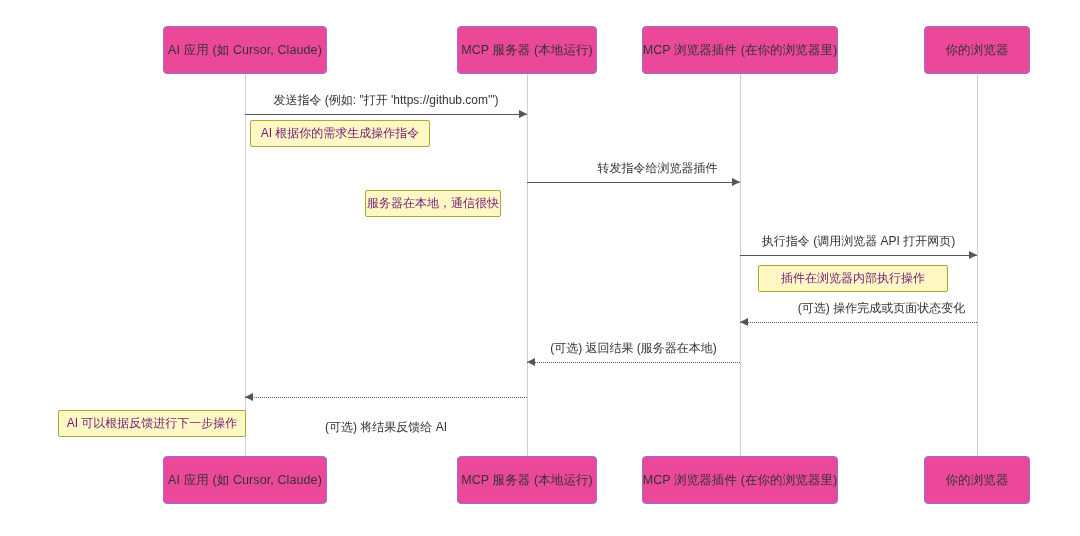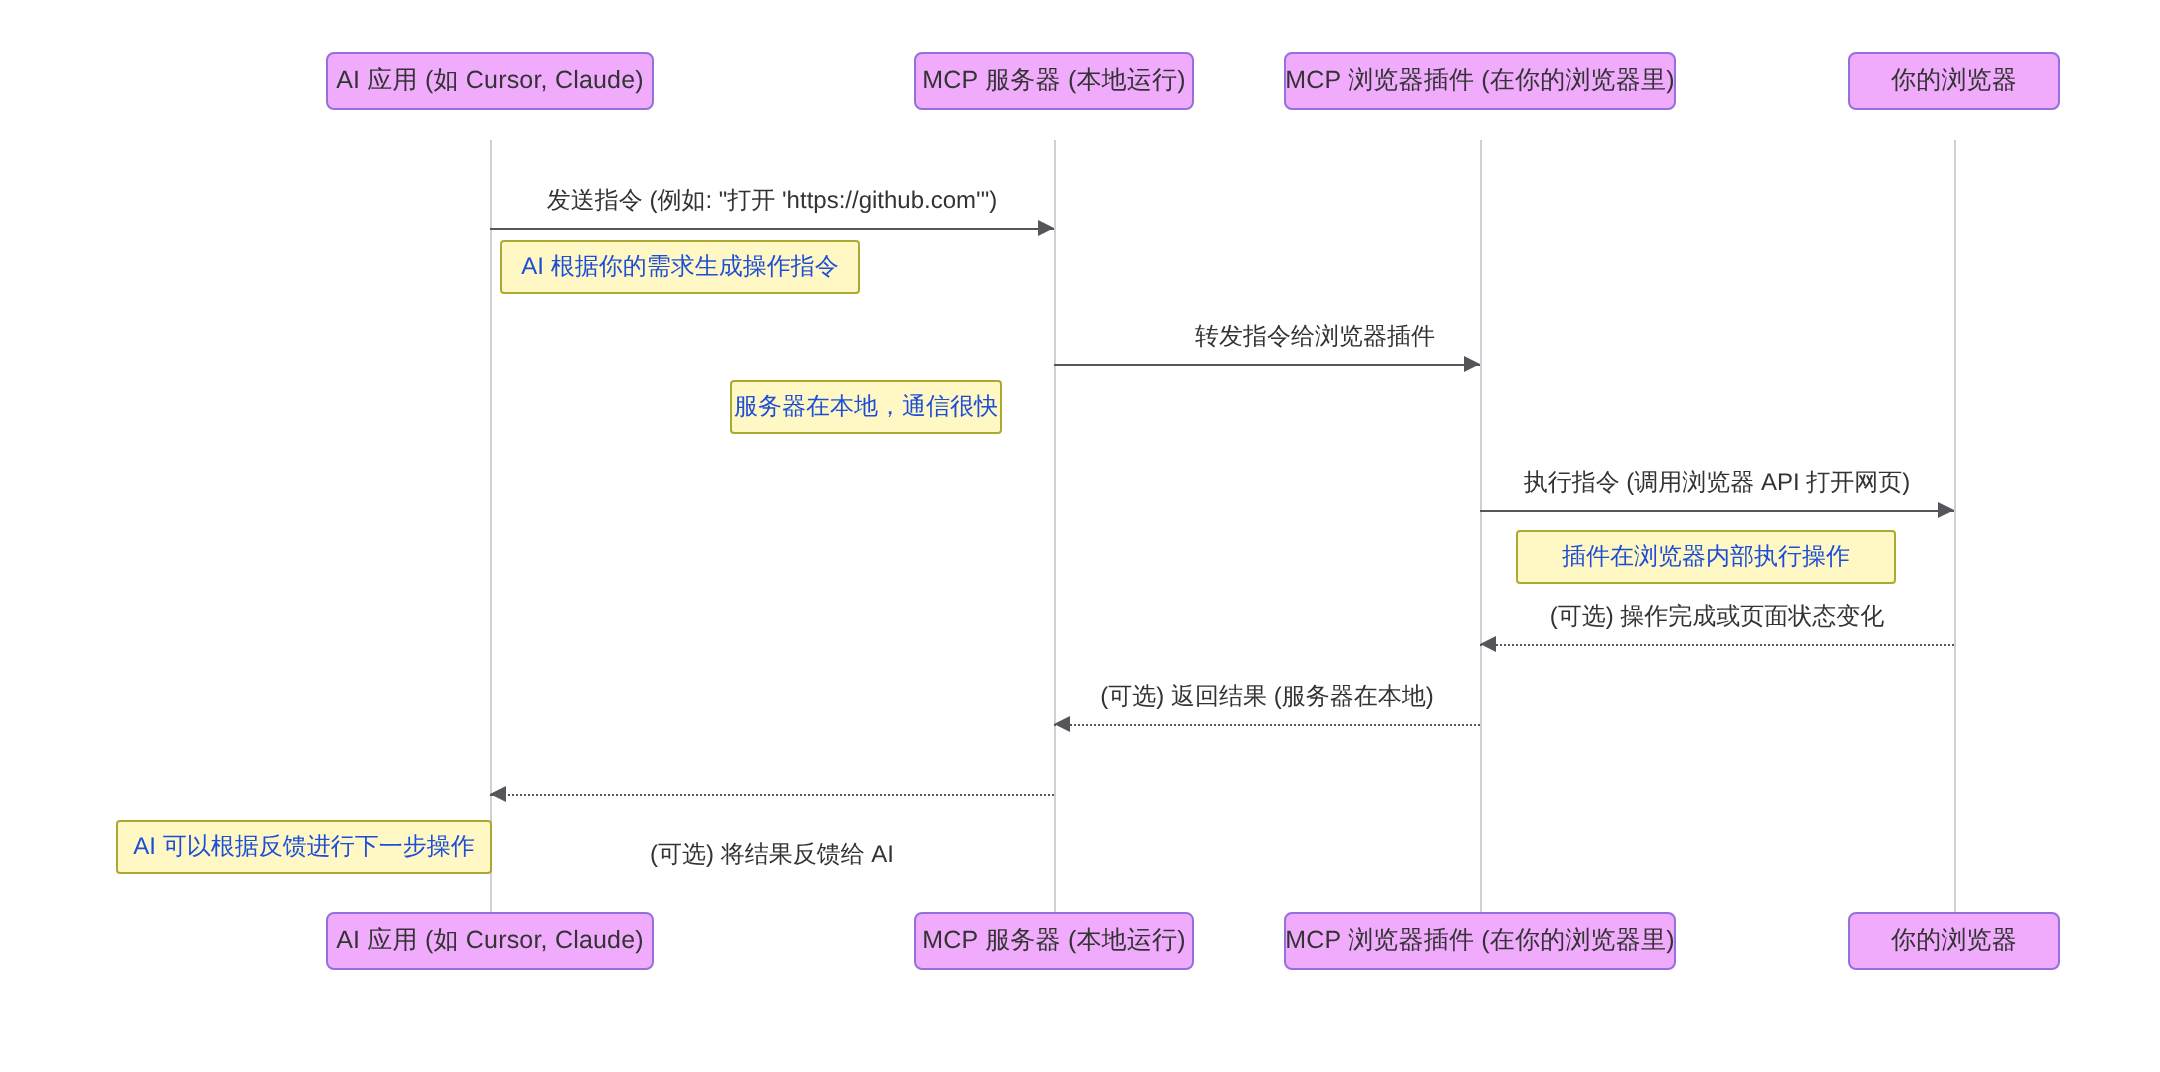"AI 应用 (如 Cursor, Claude)" .participant { background: #f0abfc -> #ec4899; height: 29px -> 48px }
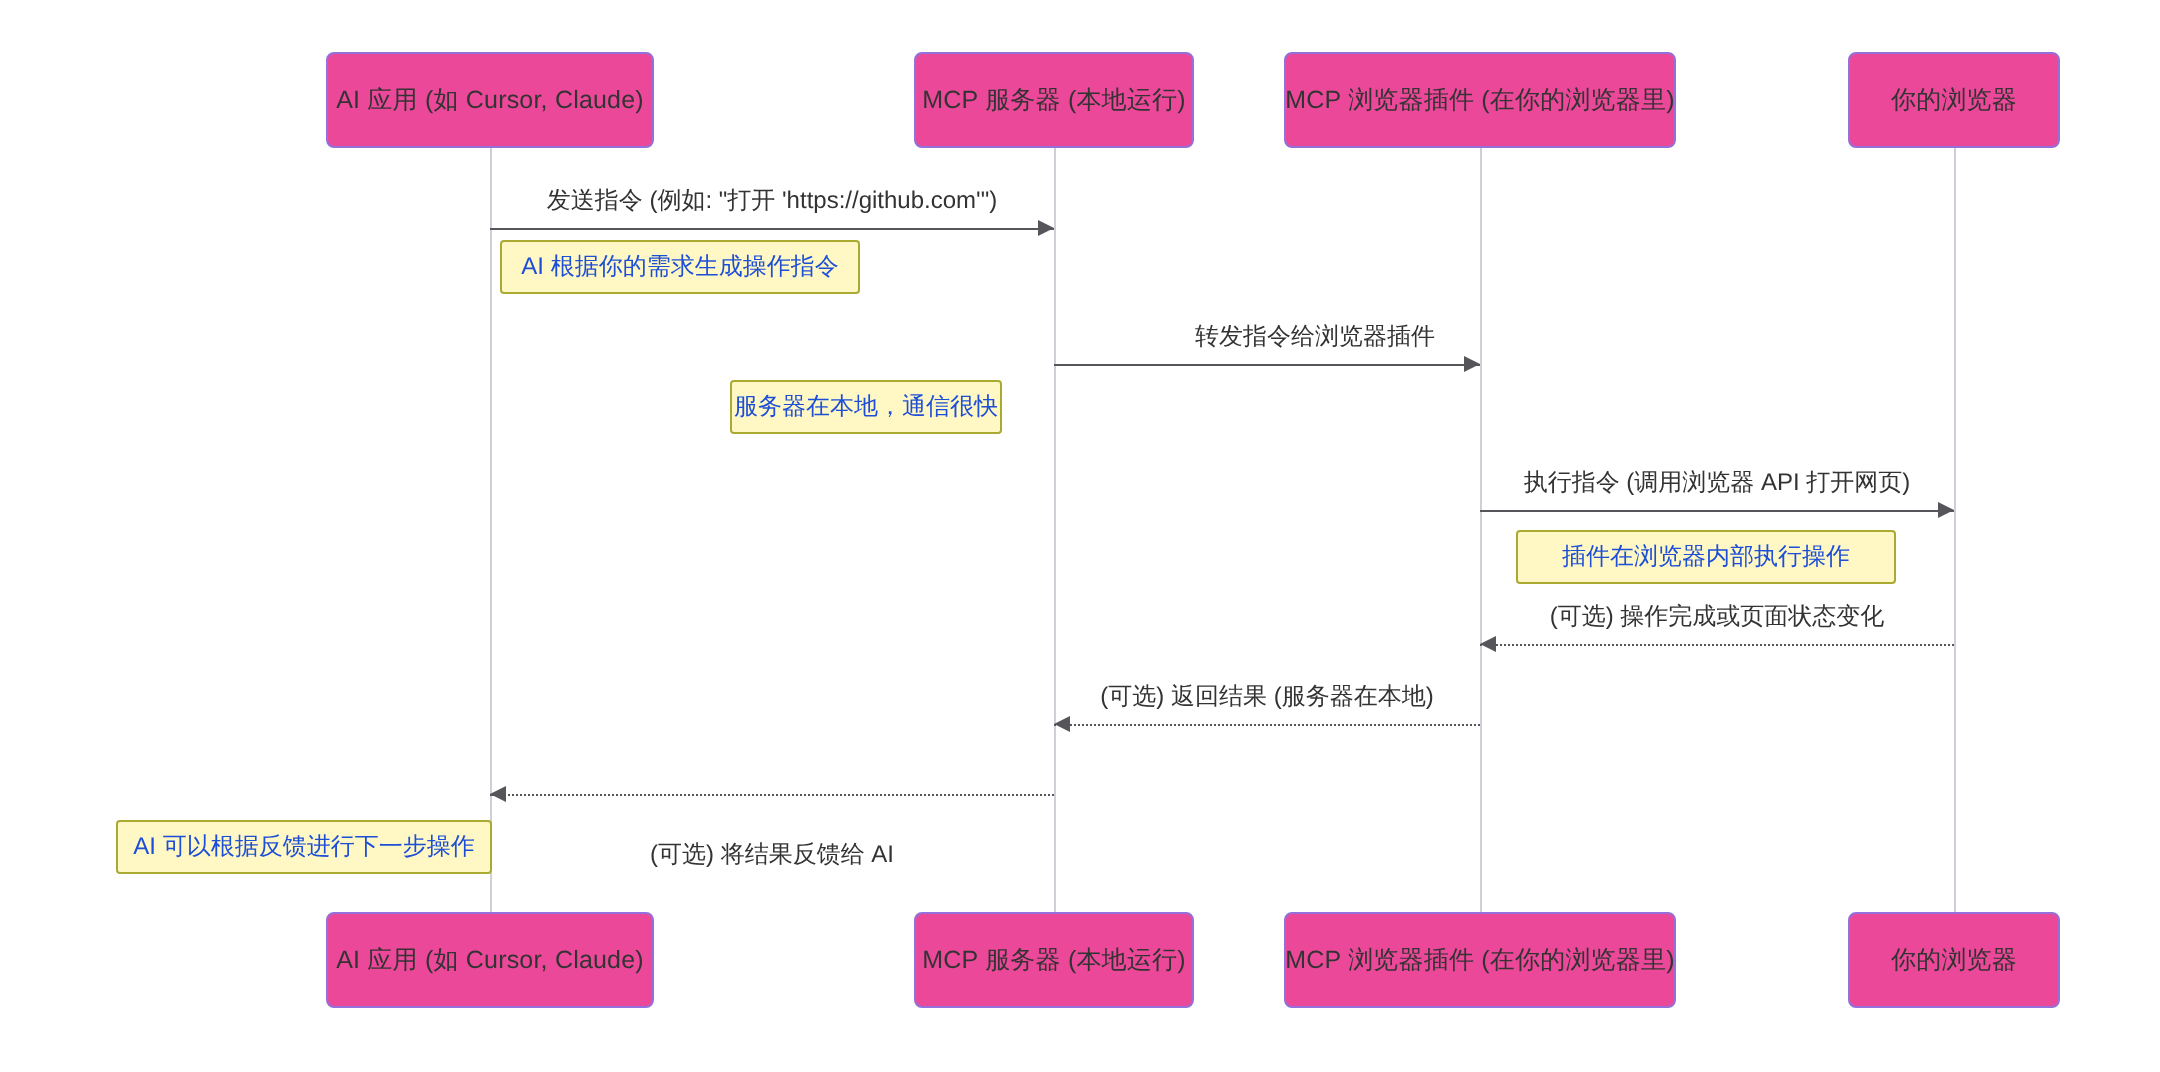"AI 根据你的需求生成操作指令" .note { color: #1d4ed8 -> #701a75 }
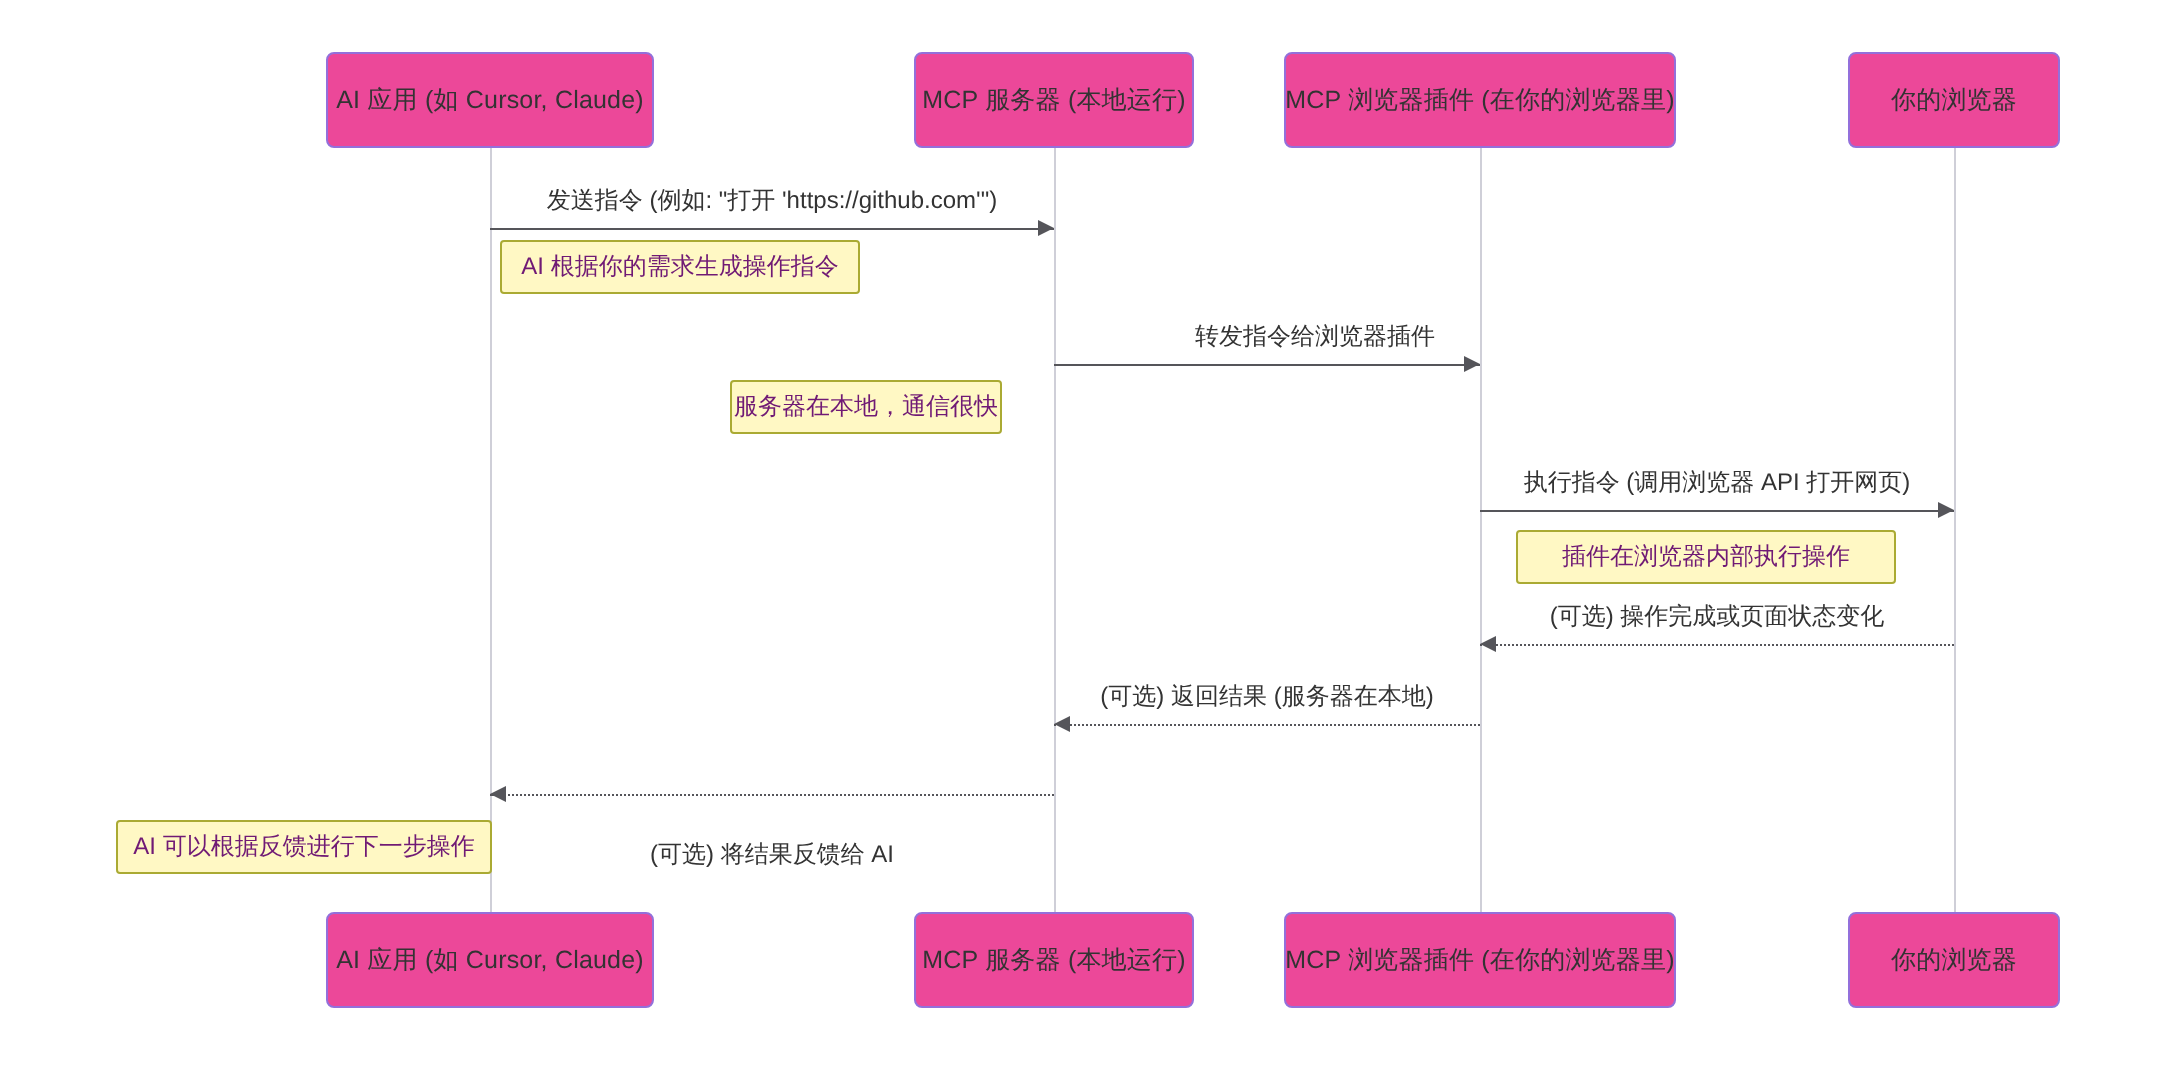"(可选) 操作完成或页面状态变化" div.msg-label { padding-left: none -> 23px }
